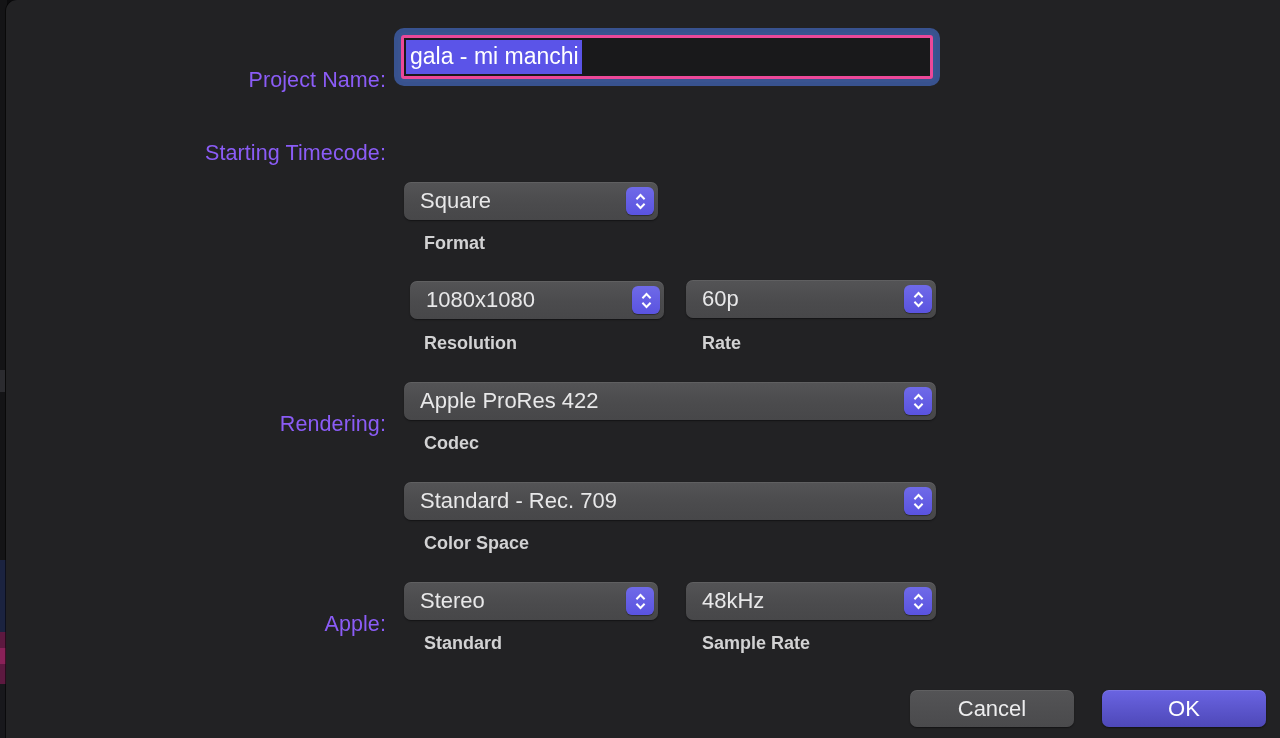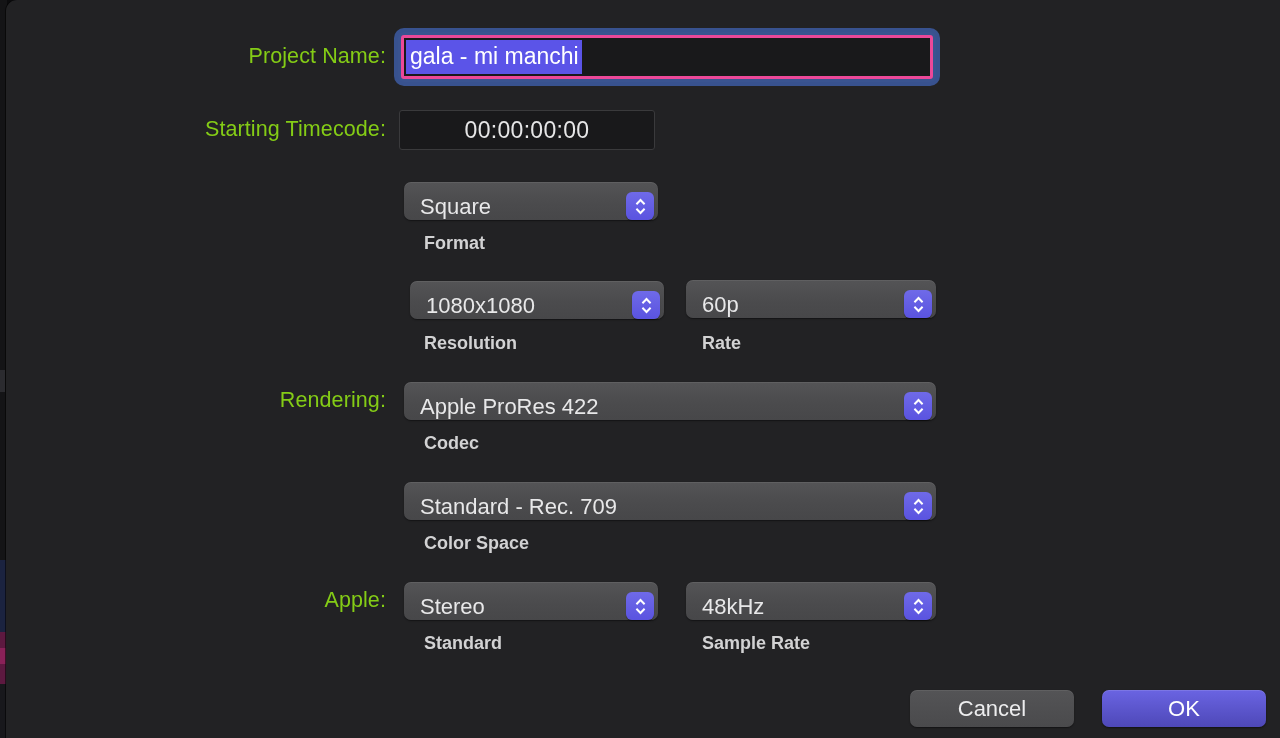"Project Name:" .lead-label { color: #84cc16 -> #8b5cf6; margin-top: none -> 24px }
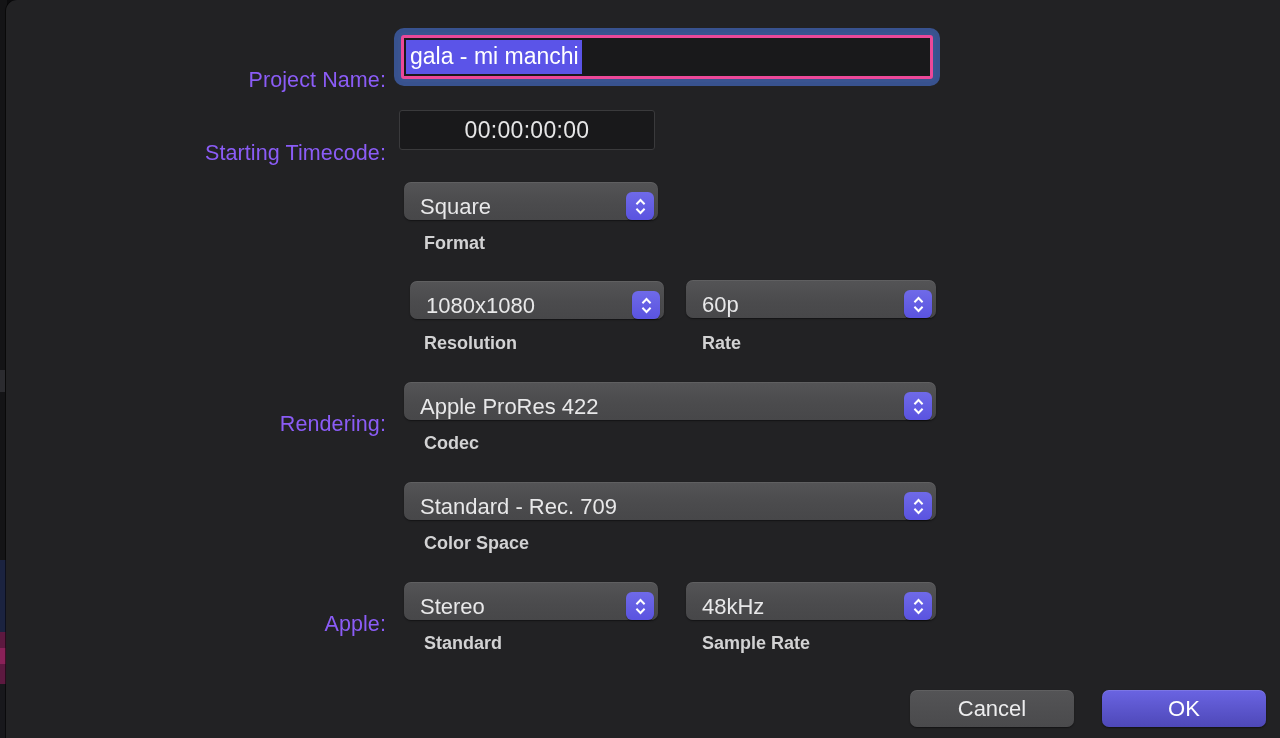"00:00:00:00" div.valuebox { html: <div> <span>00:00:00:00</span> </div> -> none }
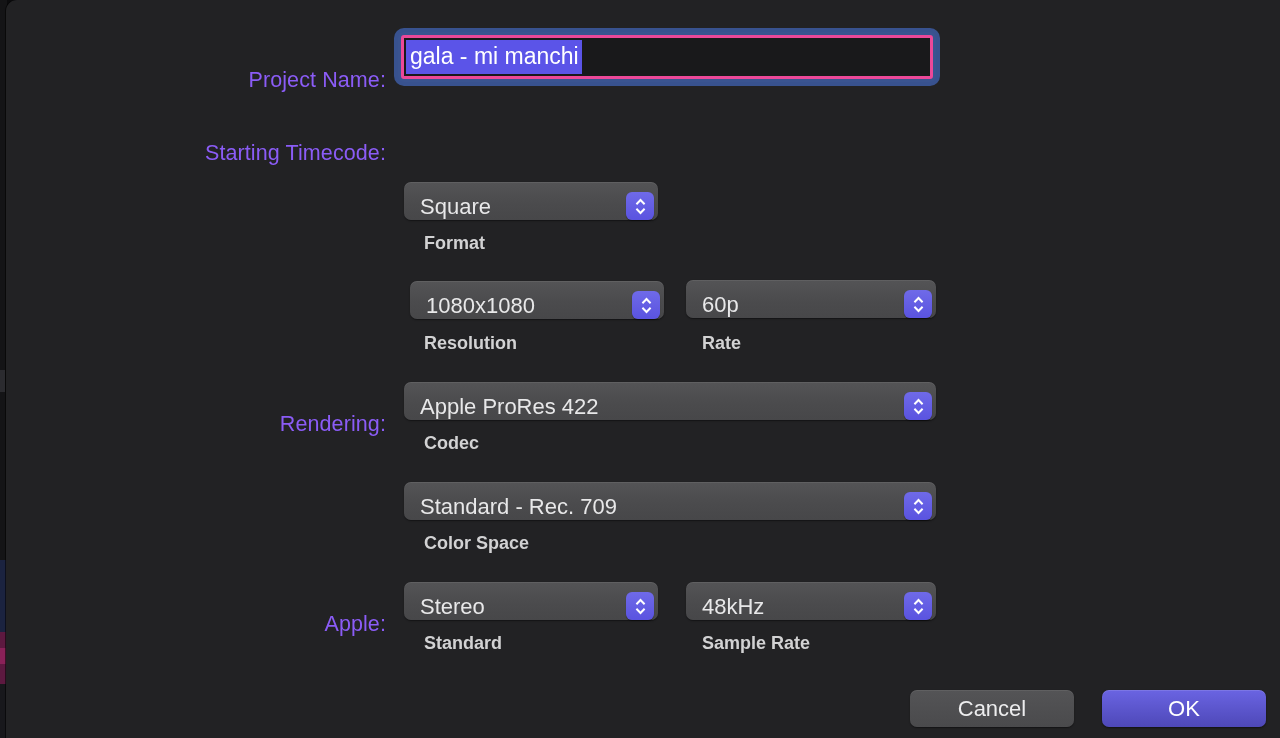"Square" .popup { align-items: flex-end -> center }
